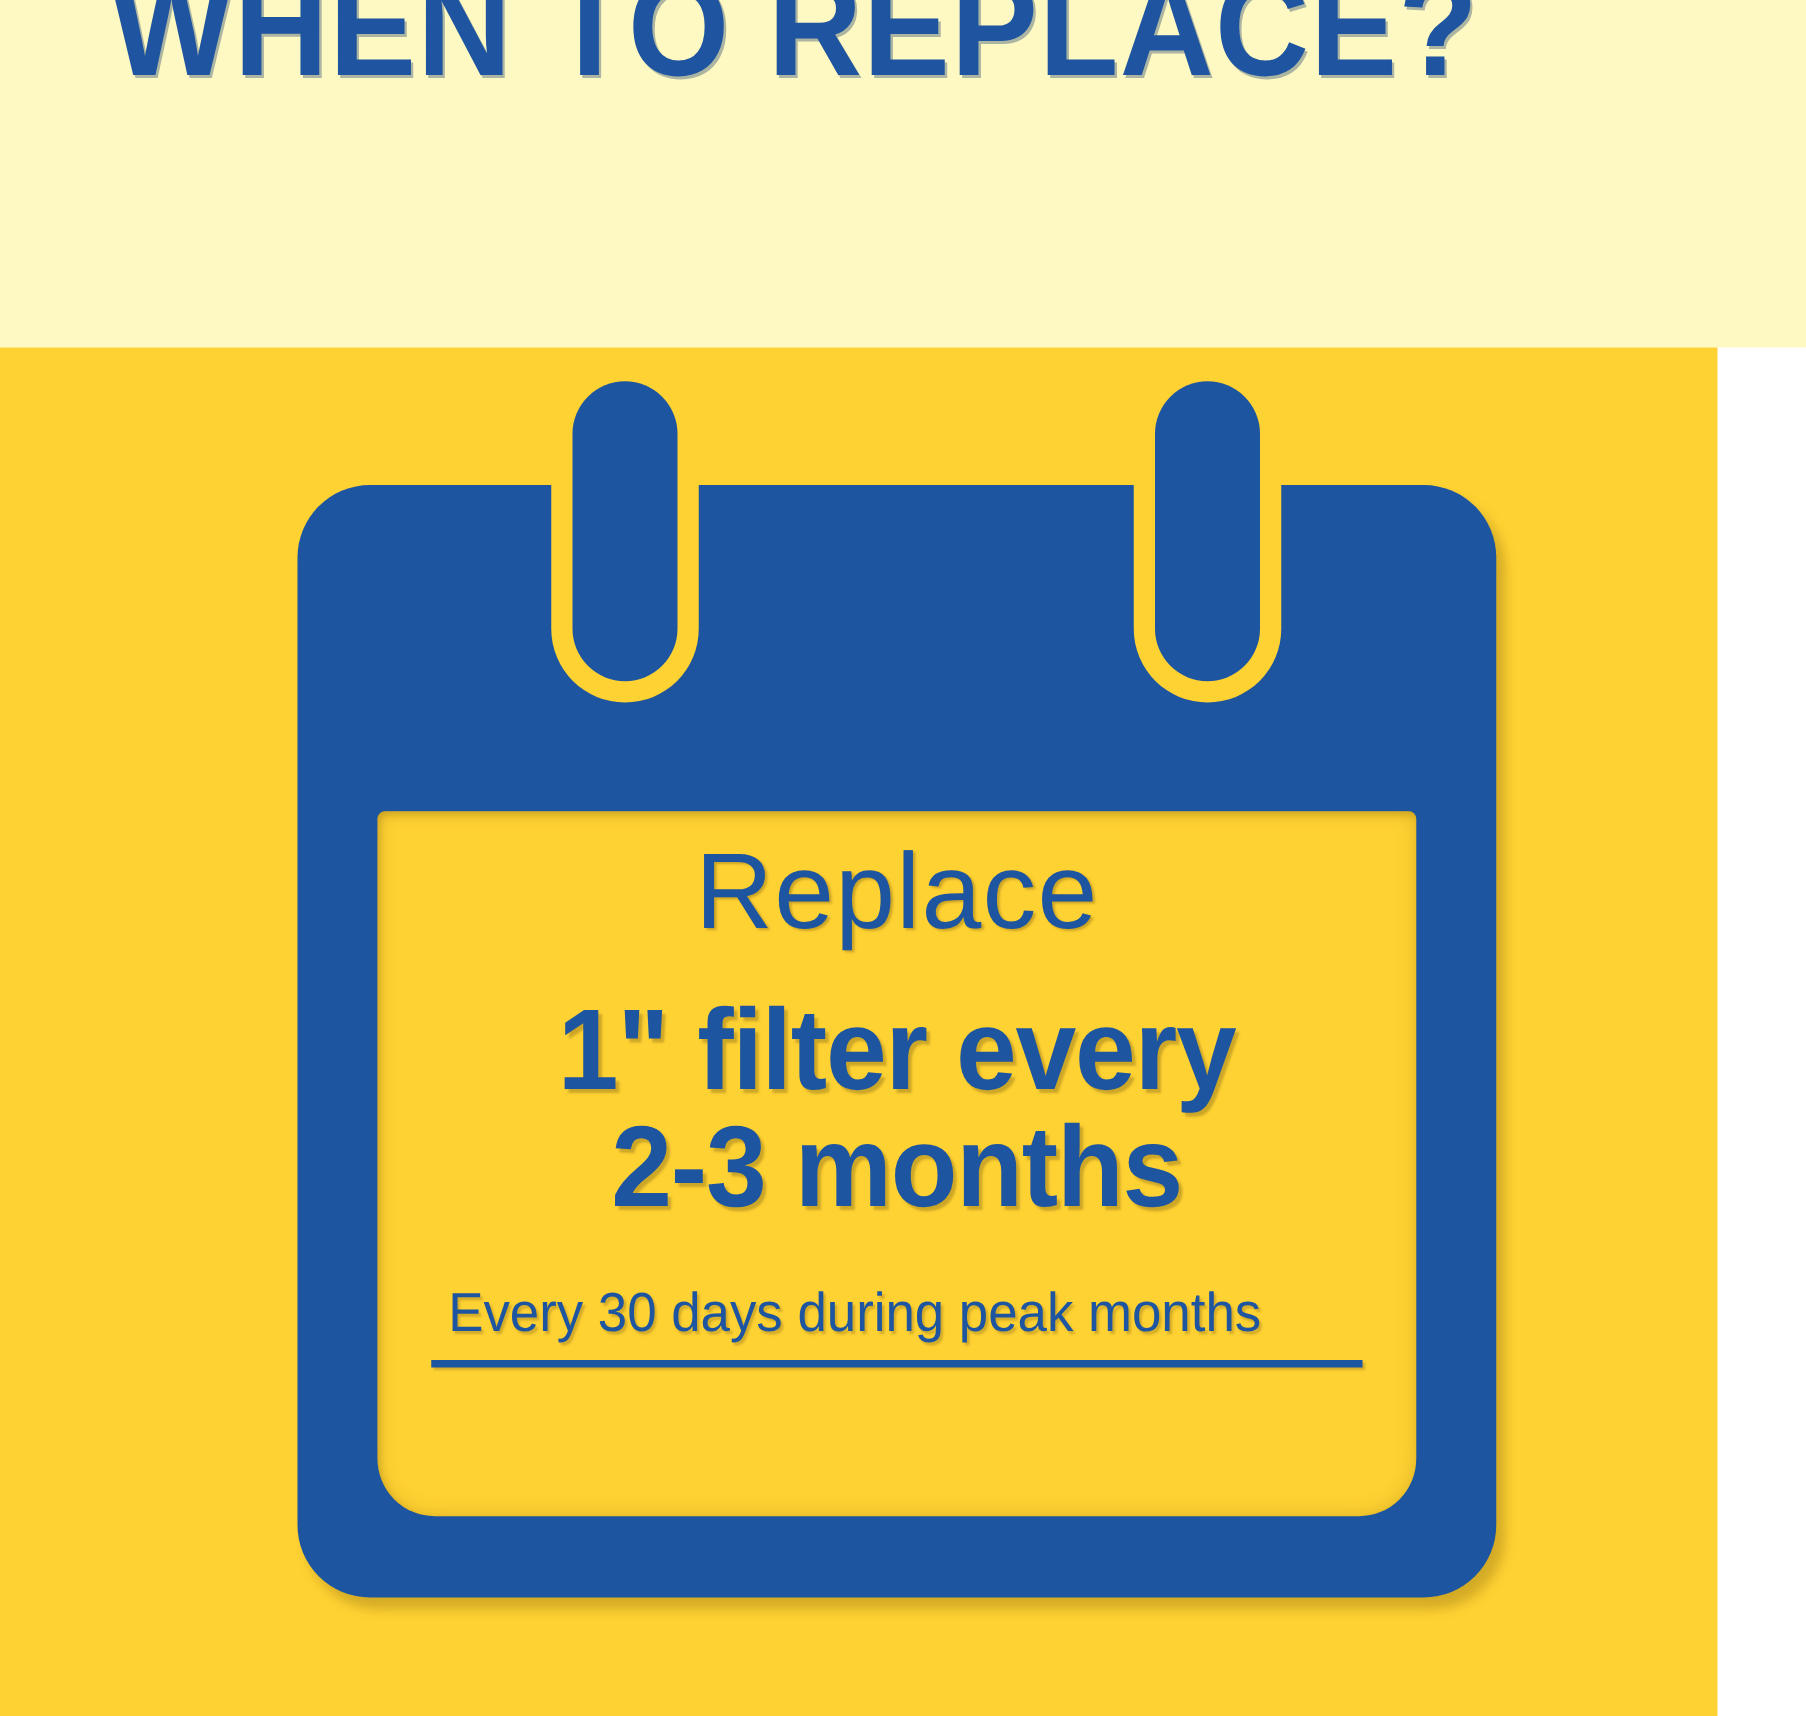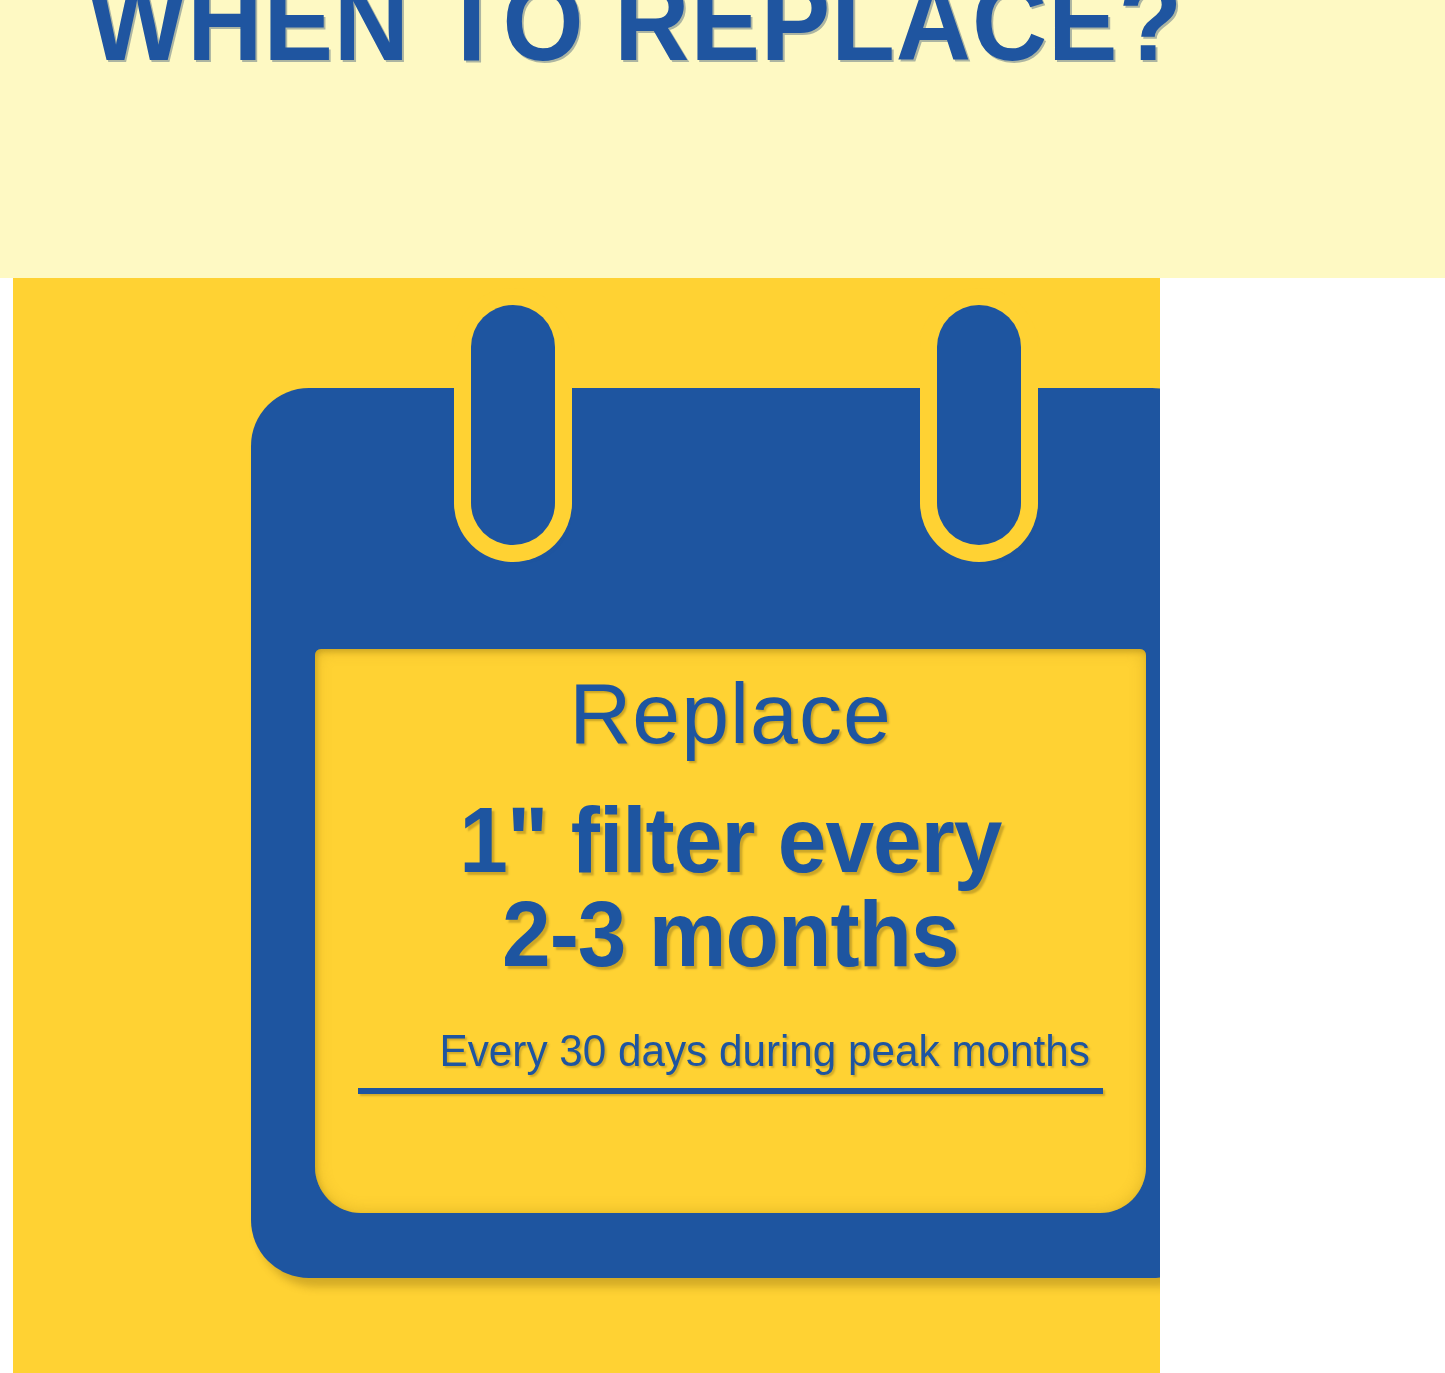"Replace" #yellow-stage { left: 13px -> 0; width: 1147px -> 1374px }
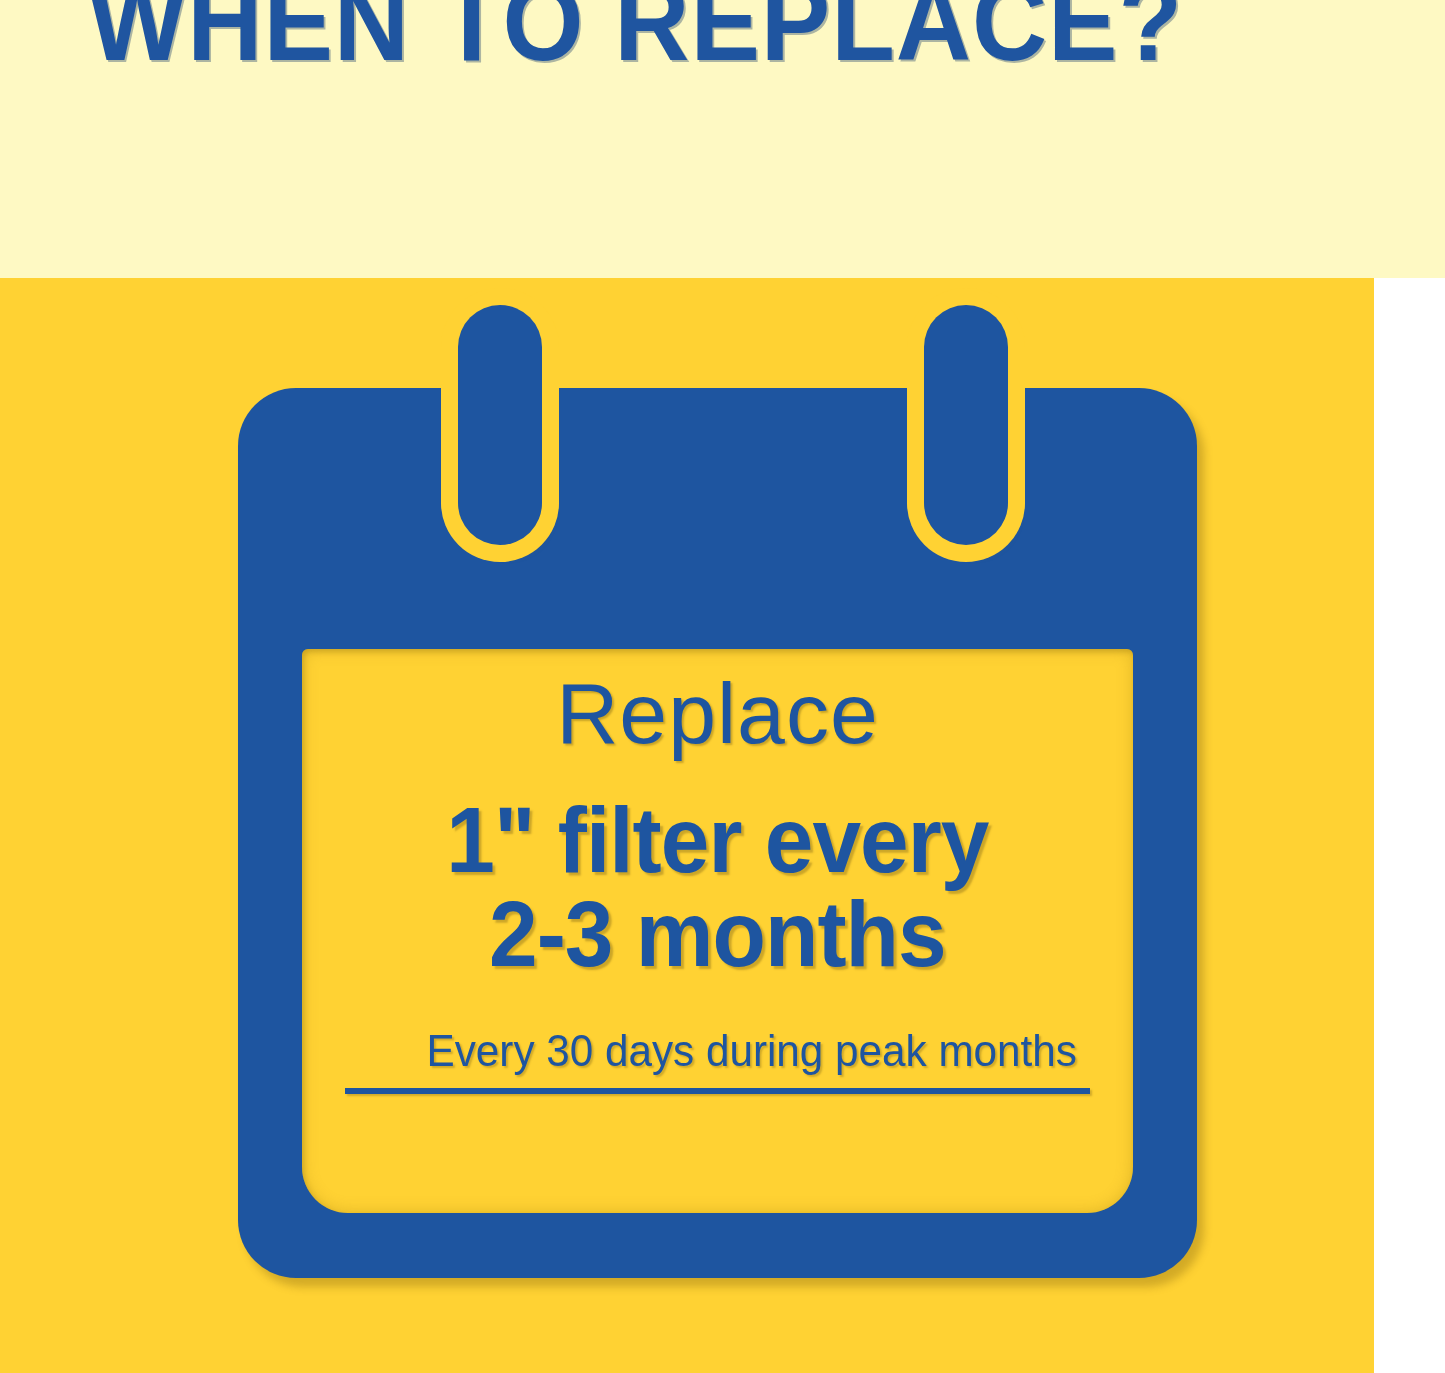"Every 30 days during peak" #caption-wrap { align-items: flex-end -> flex-start }
